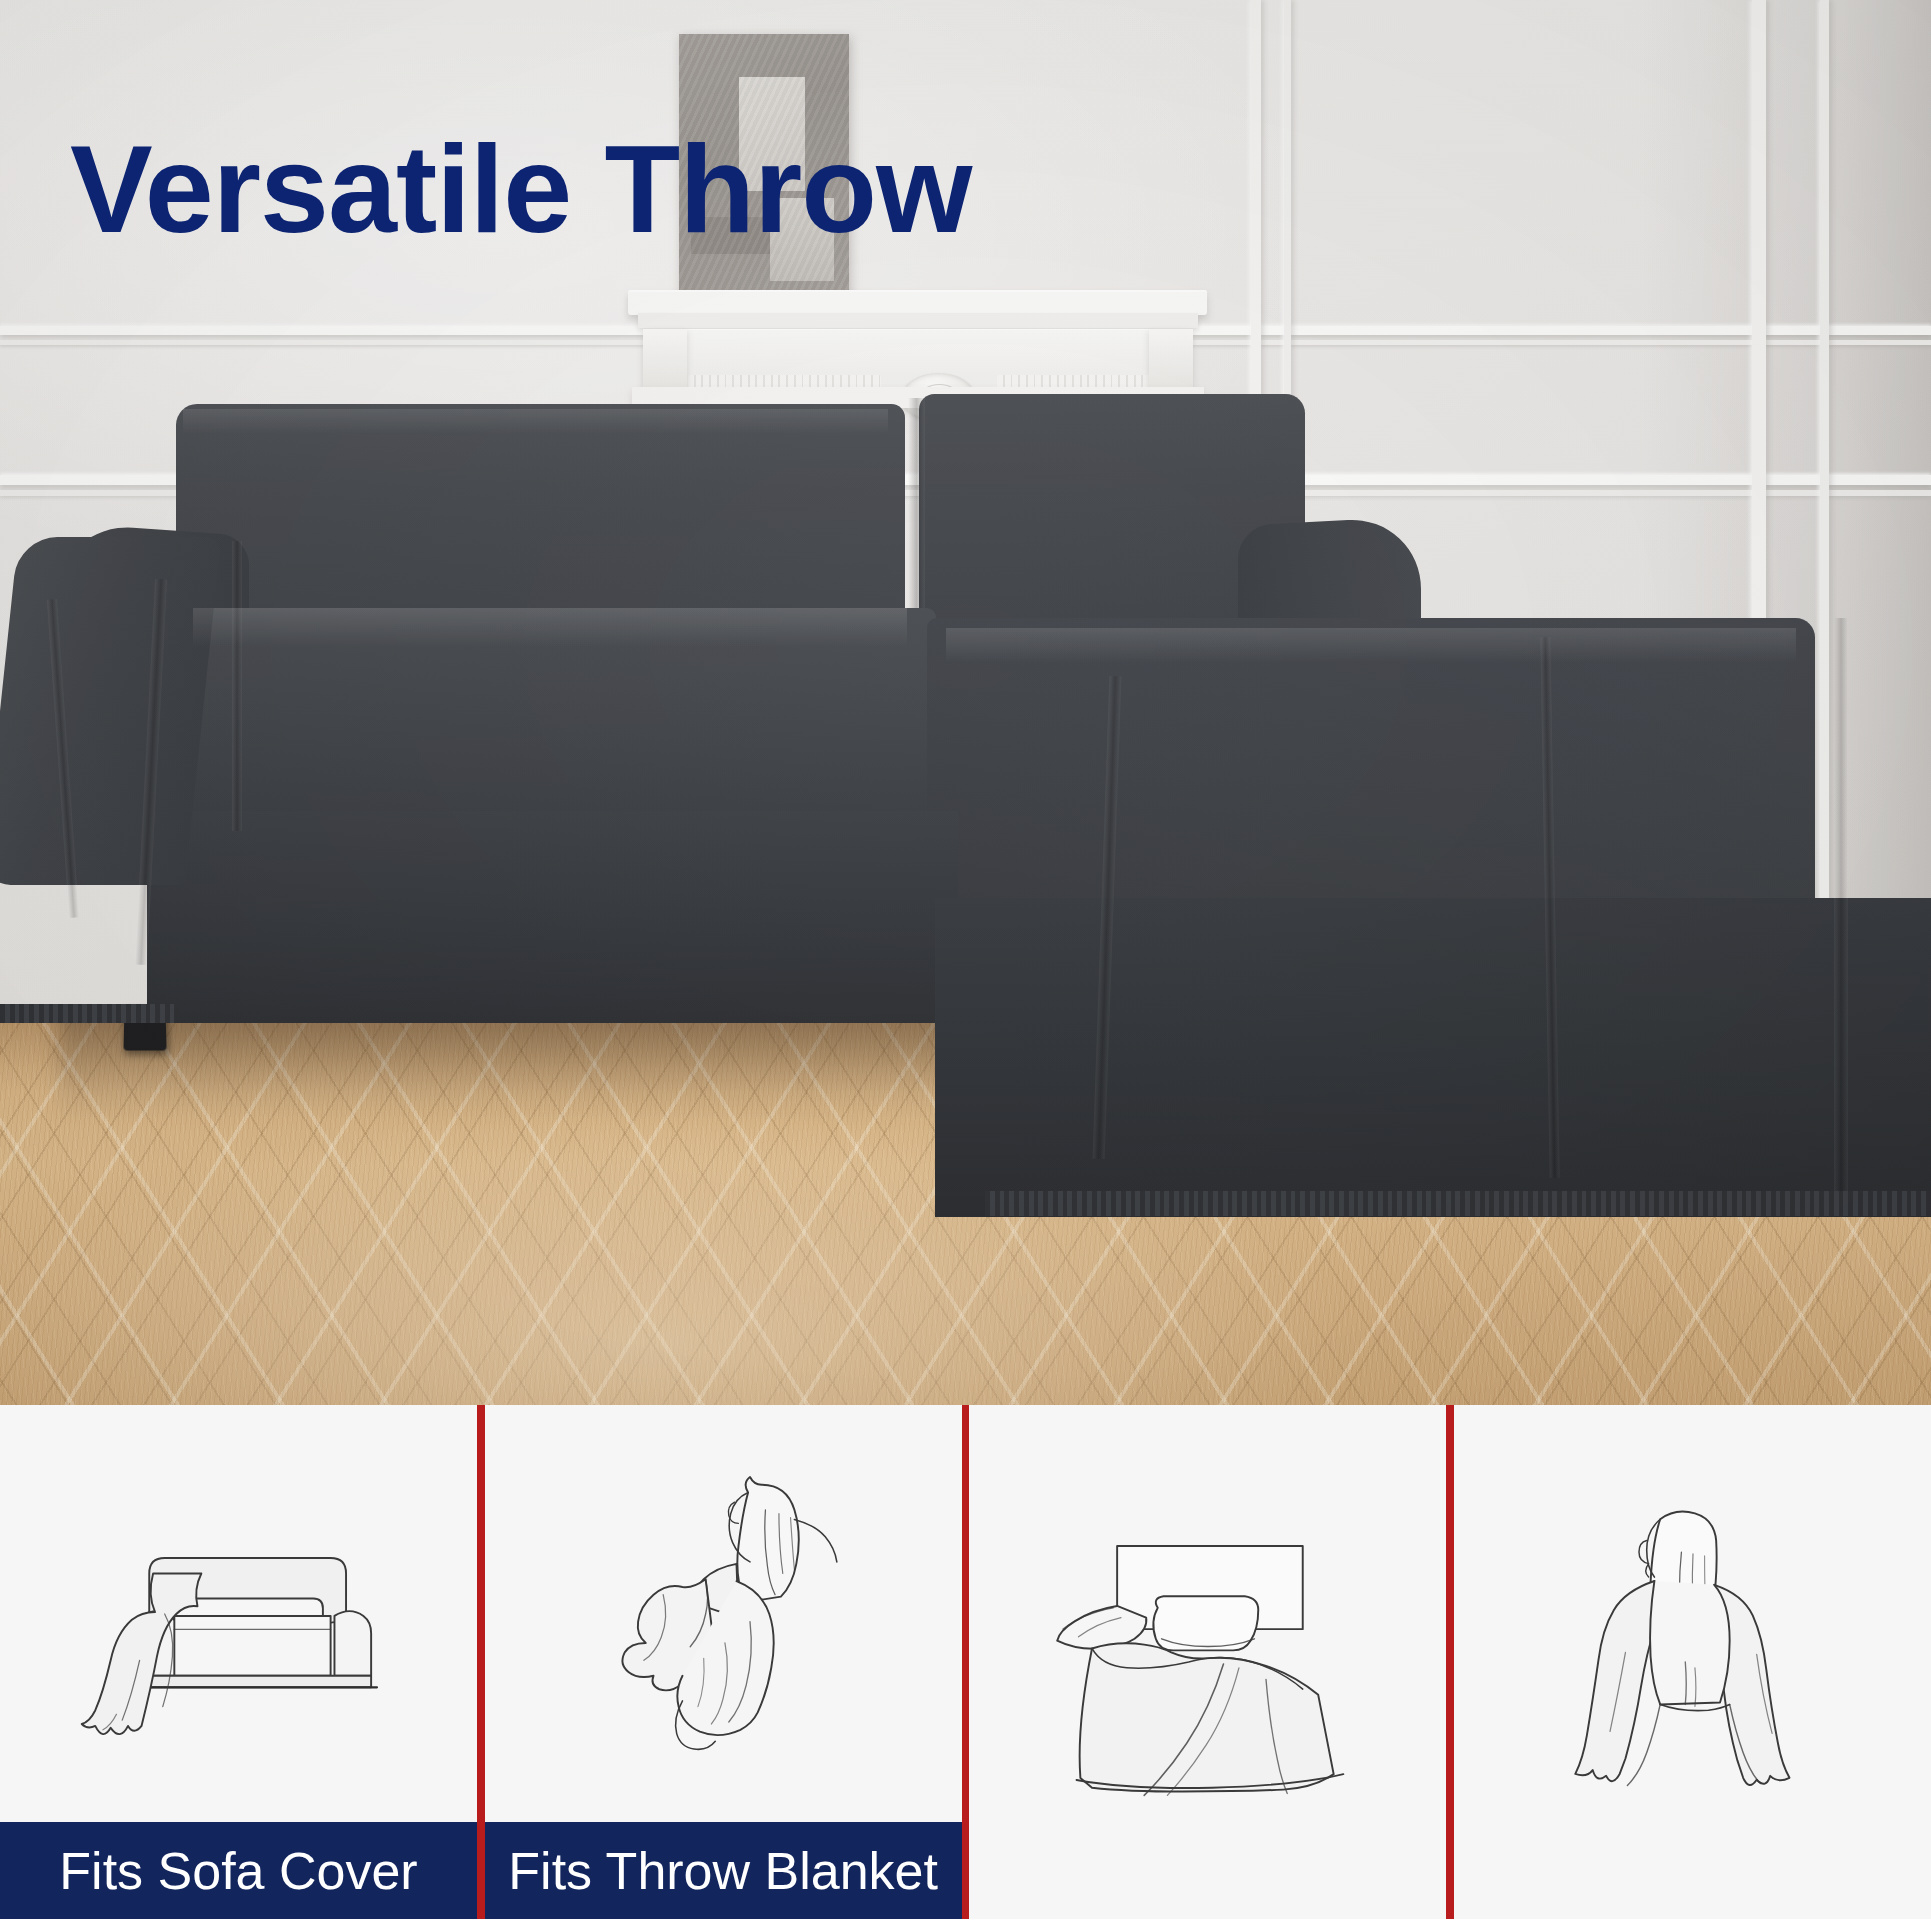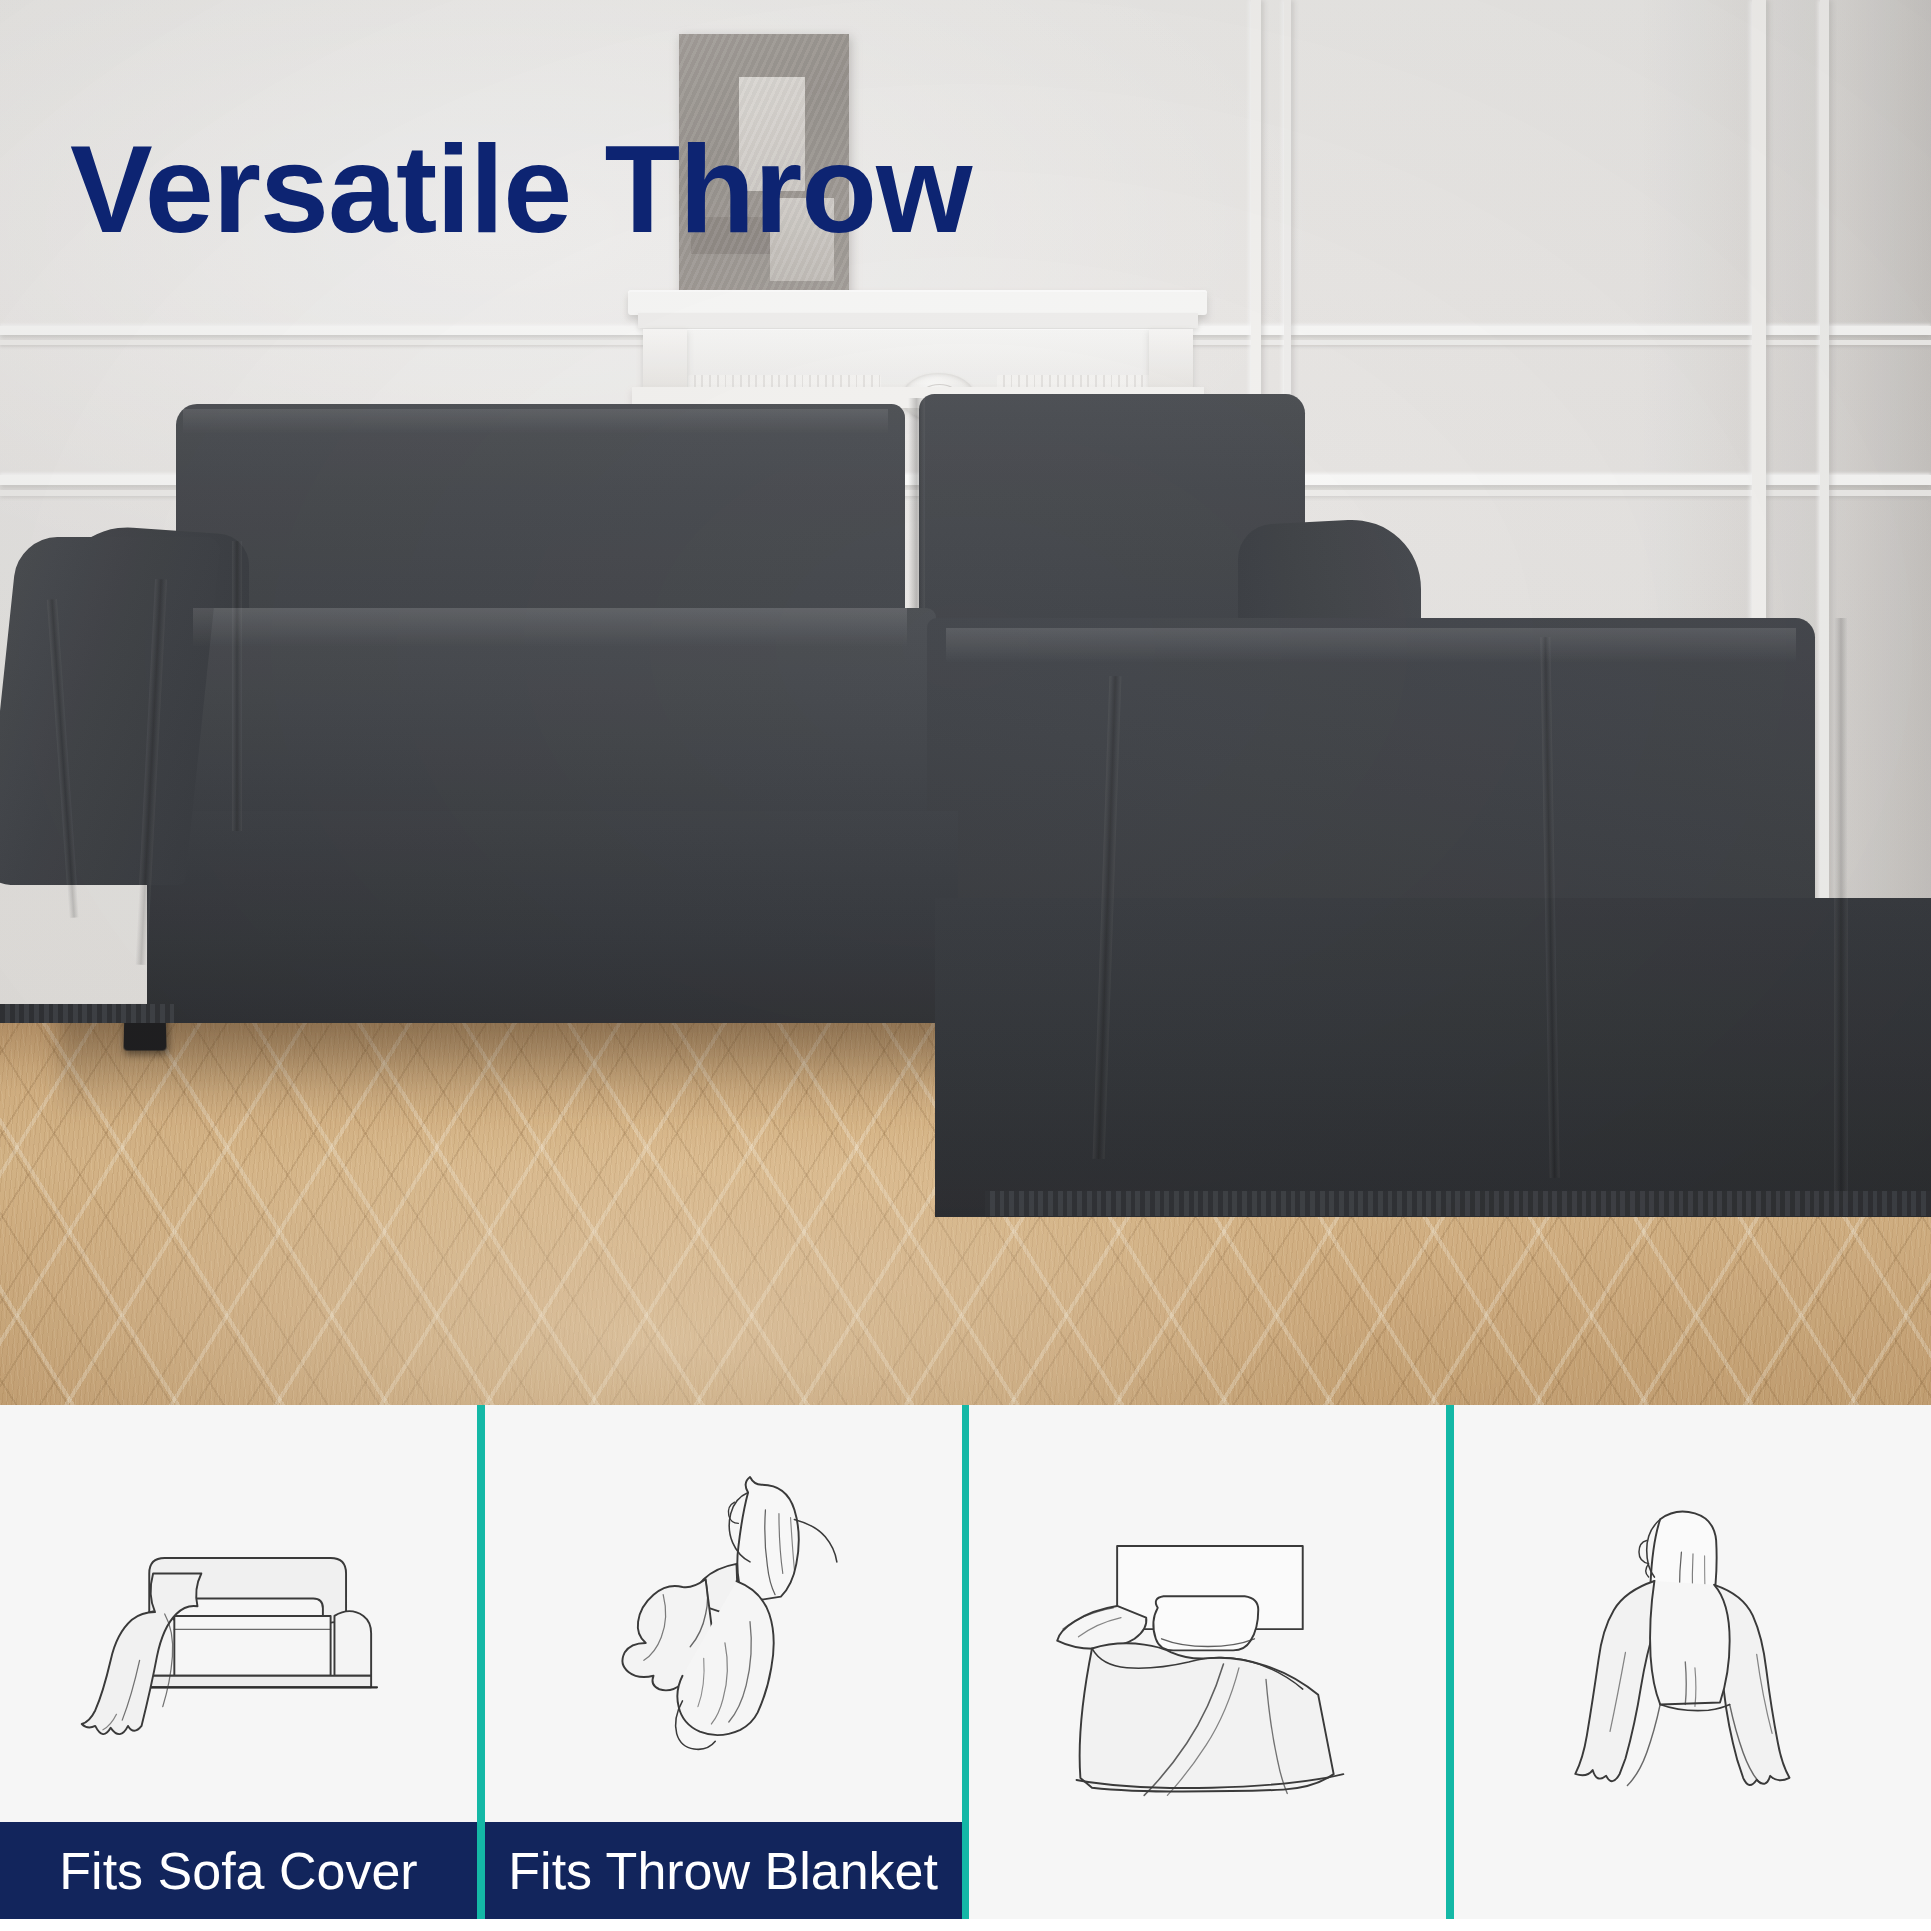"Fits Sofa Cover" .strip { background: #14b8a6 -> #b91c1c }
